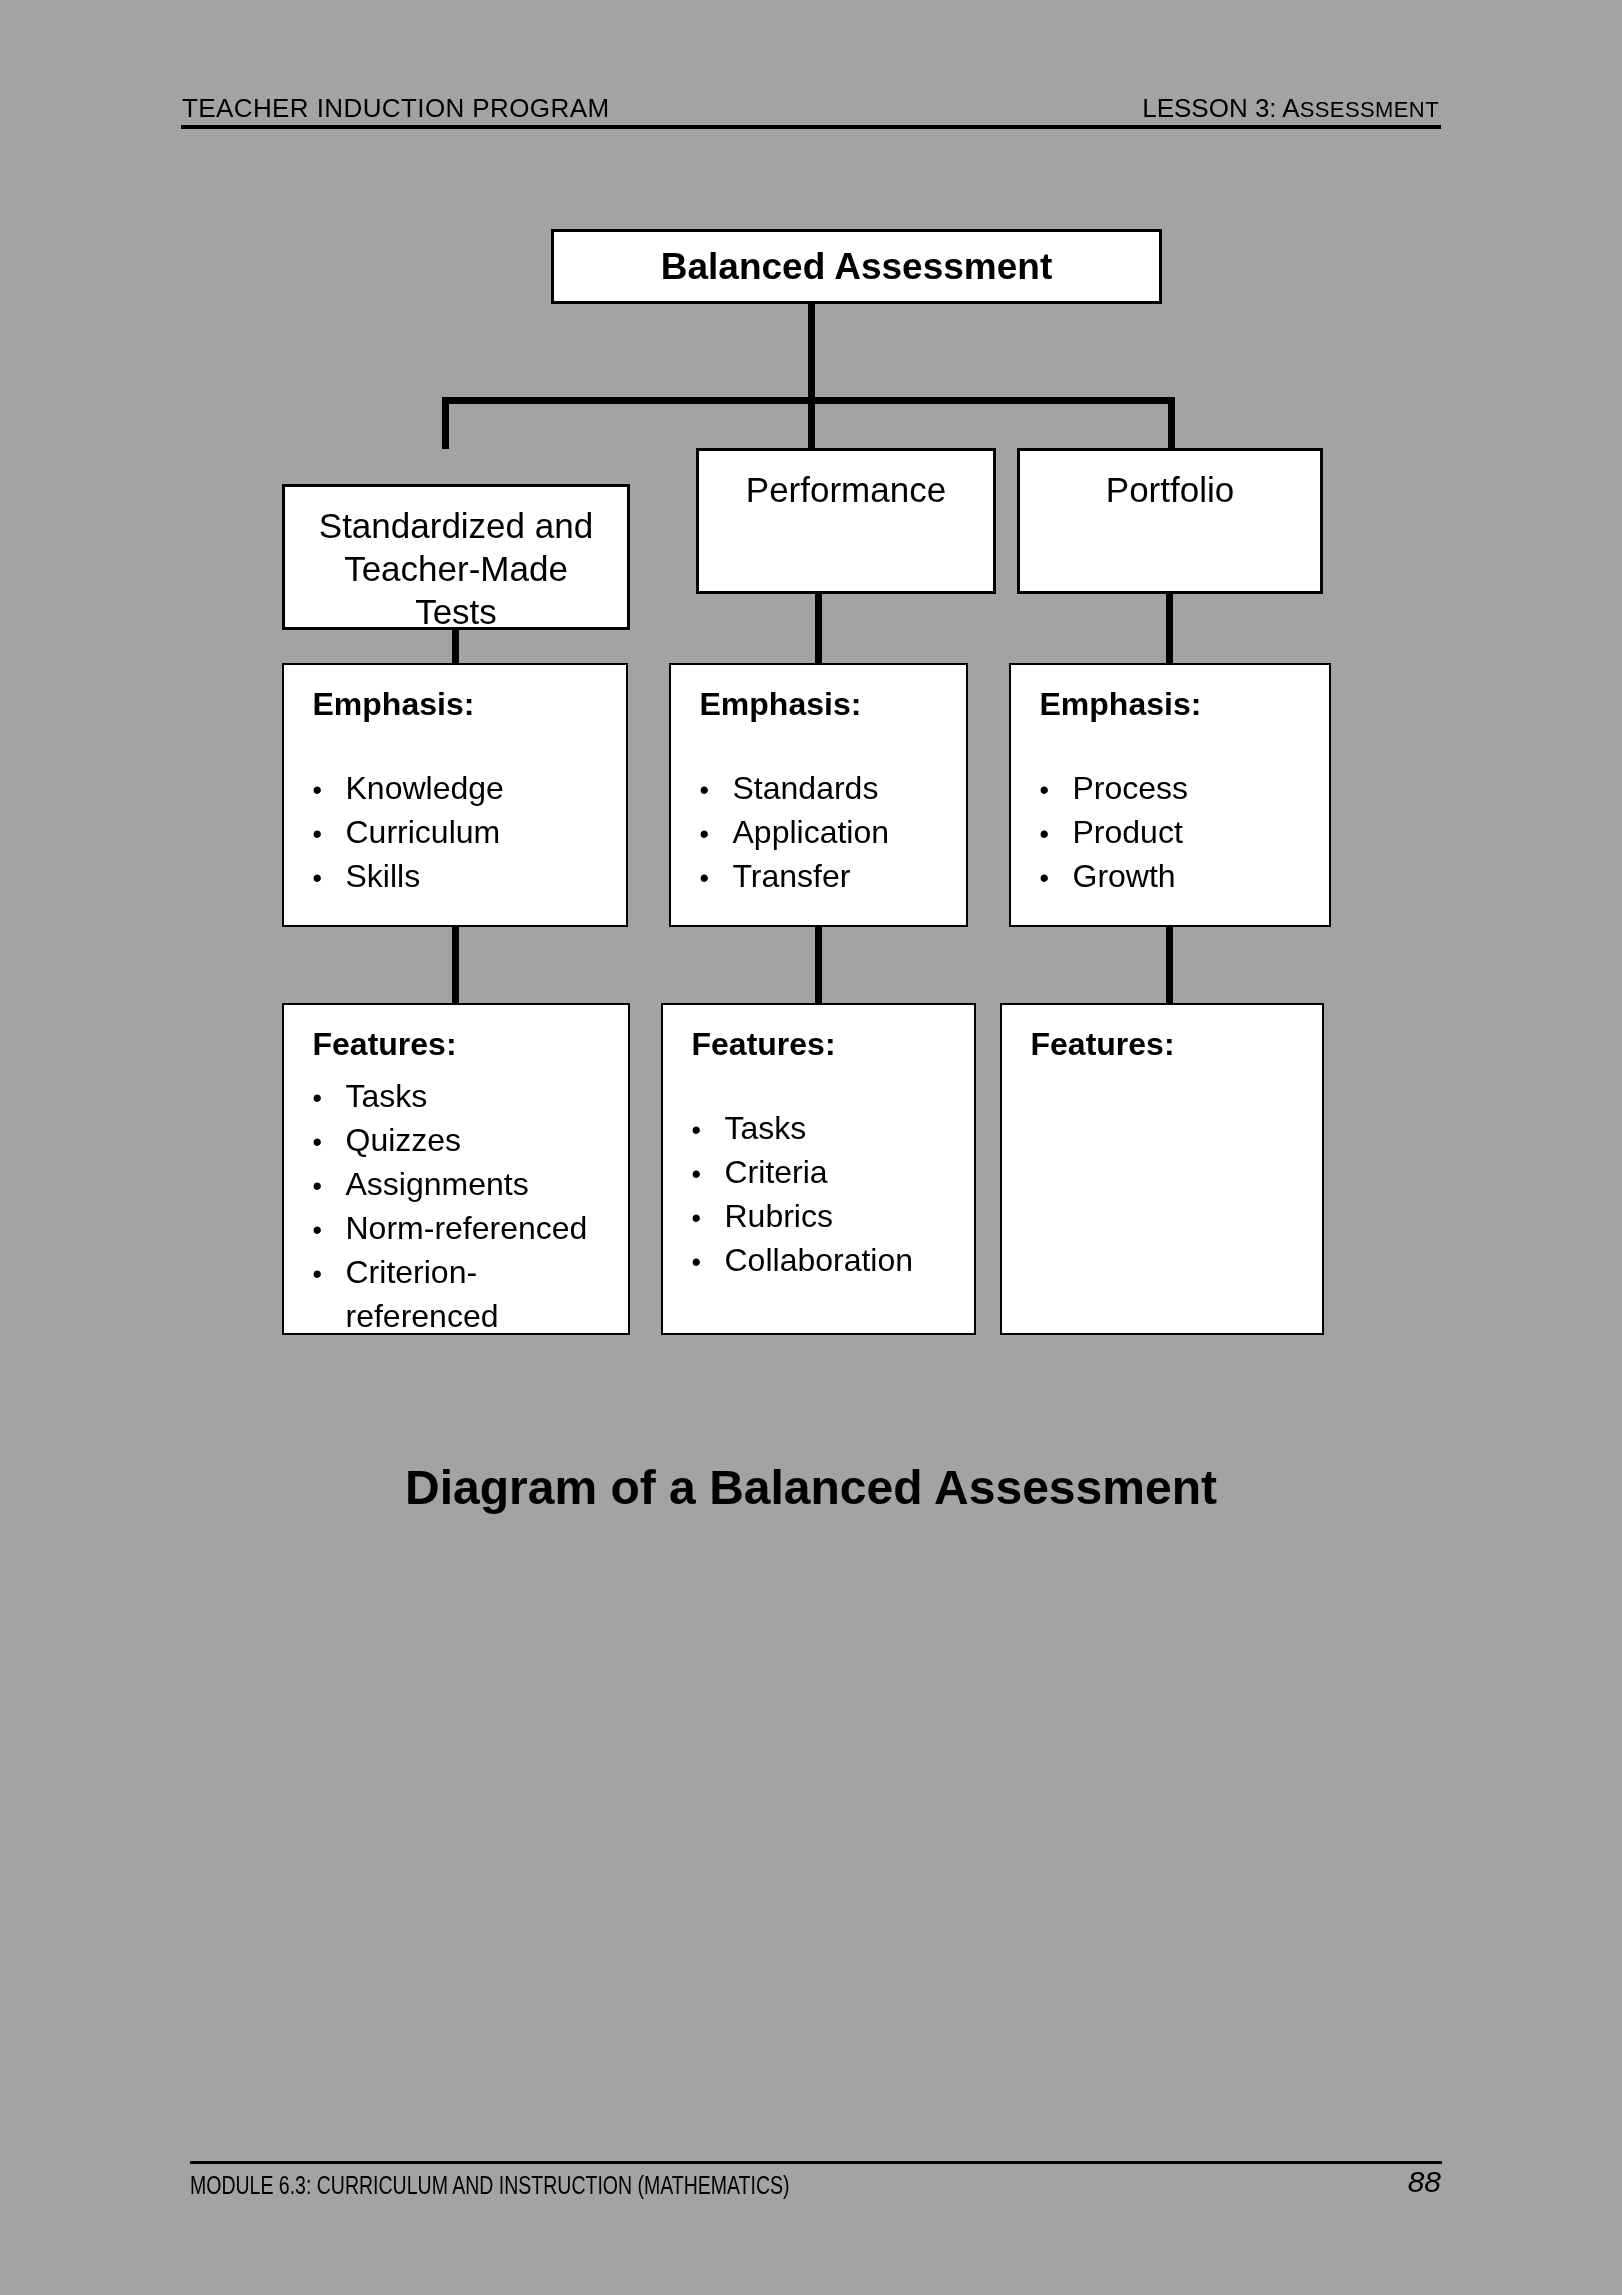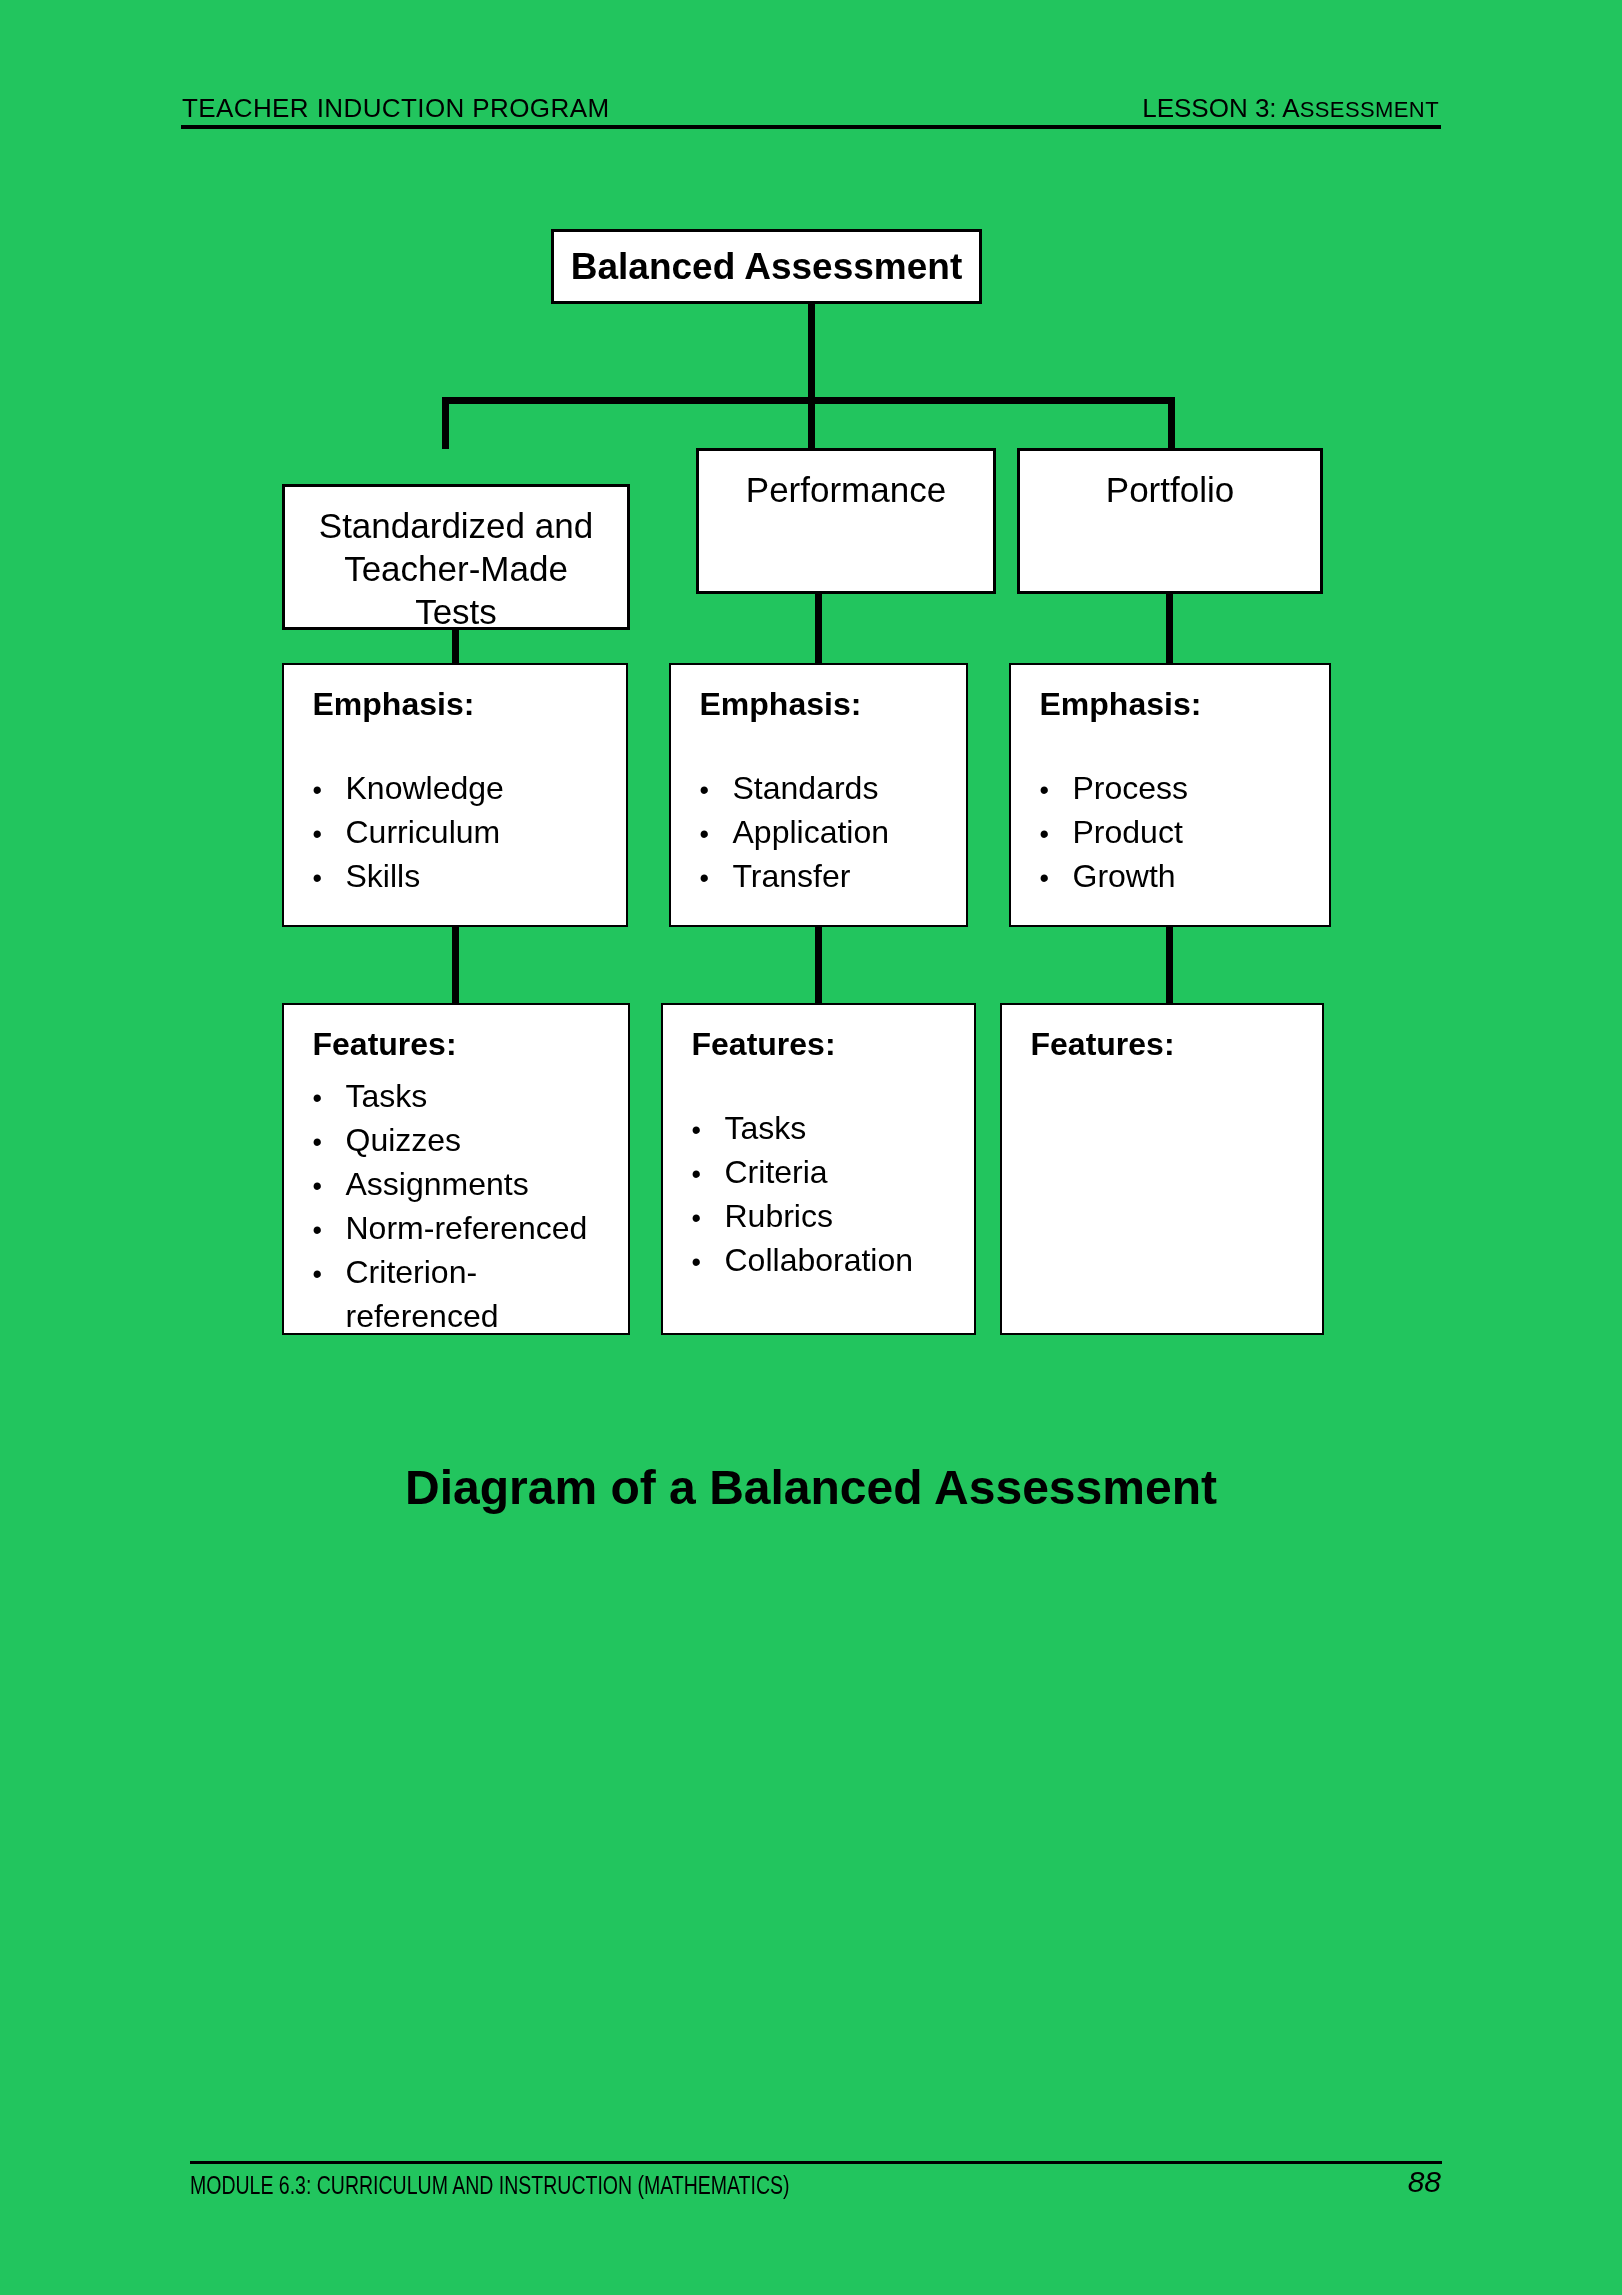"TEACHER INDUCTION PROGRAM" .page { background: #22c55e -> #a3a3a3 }
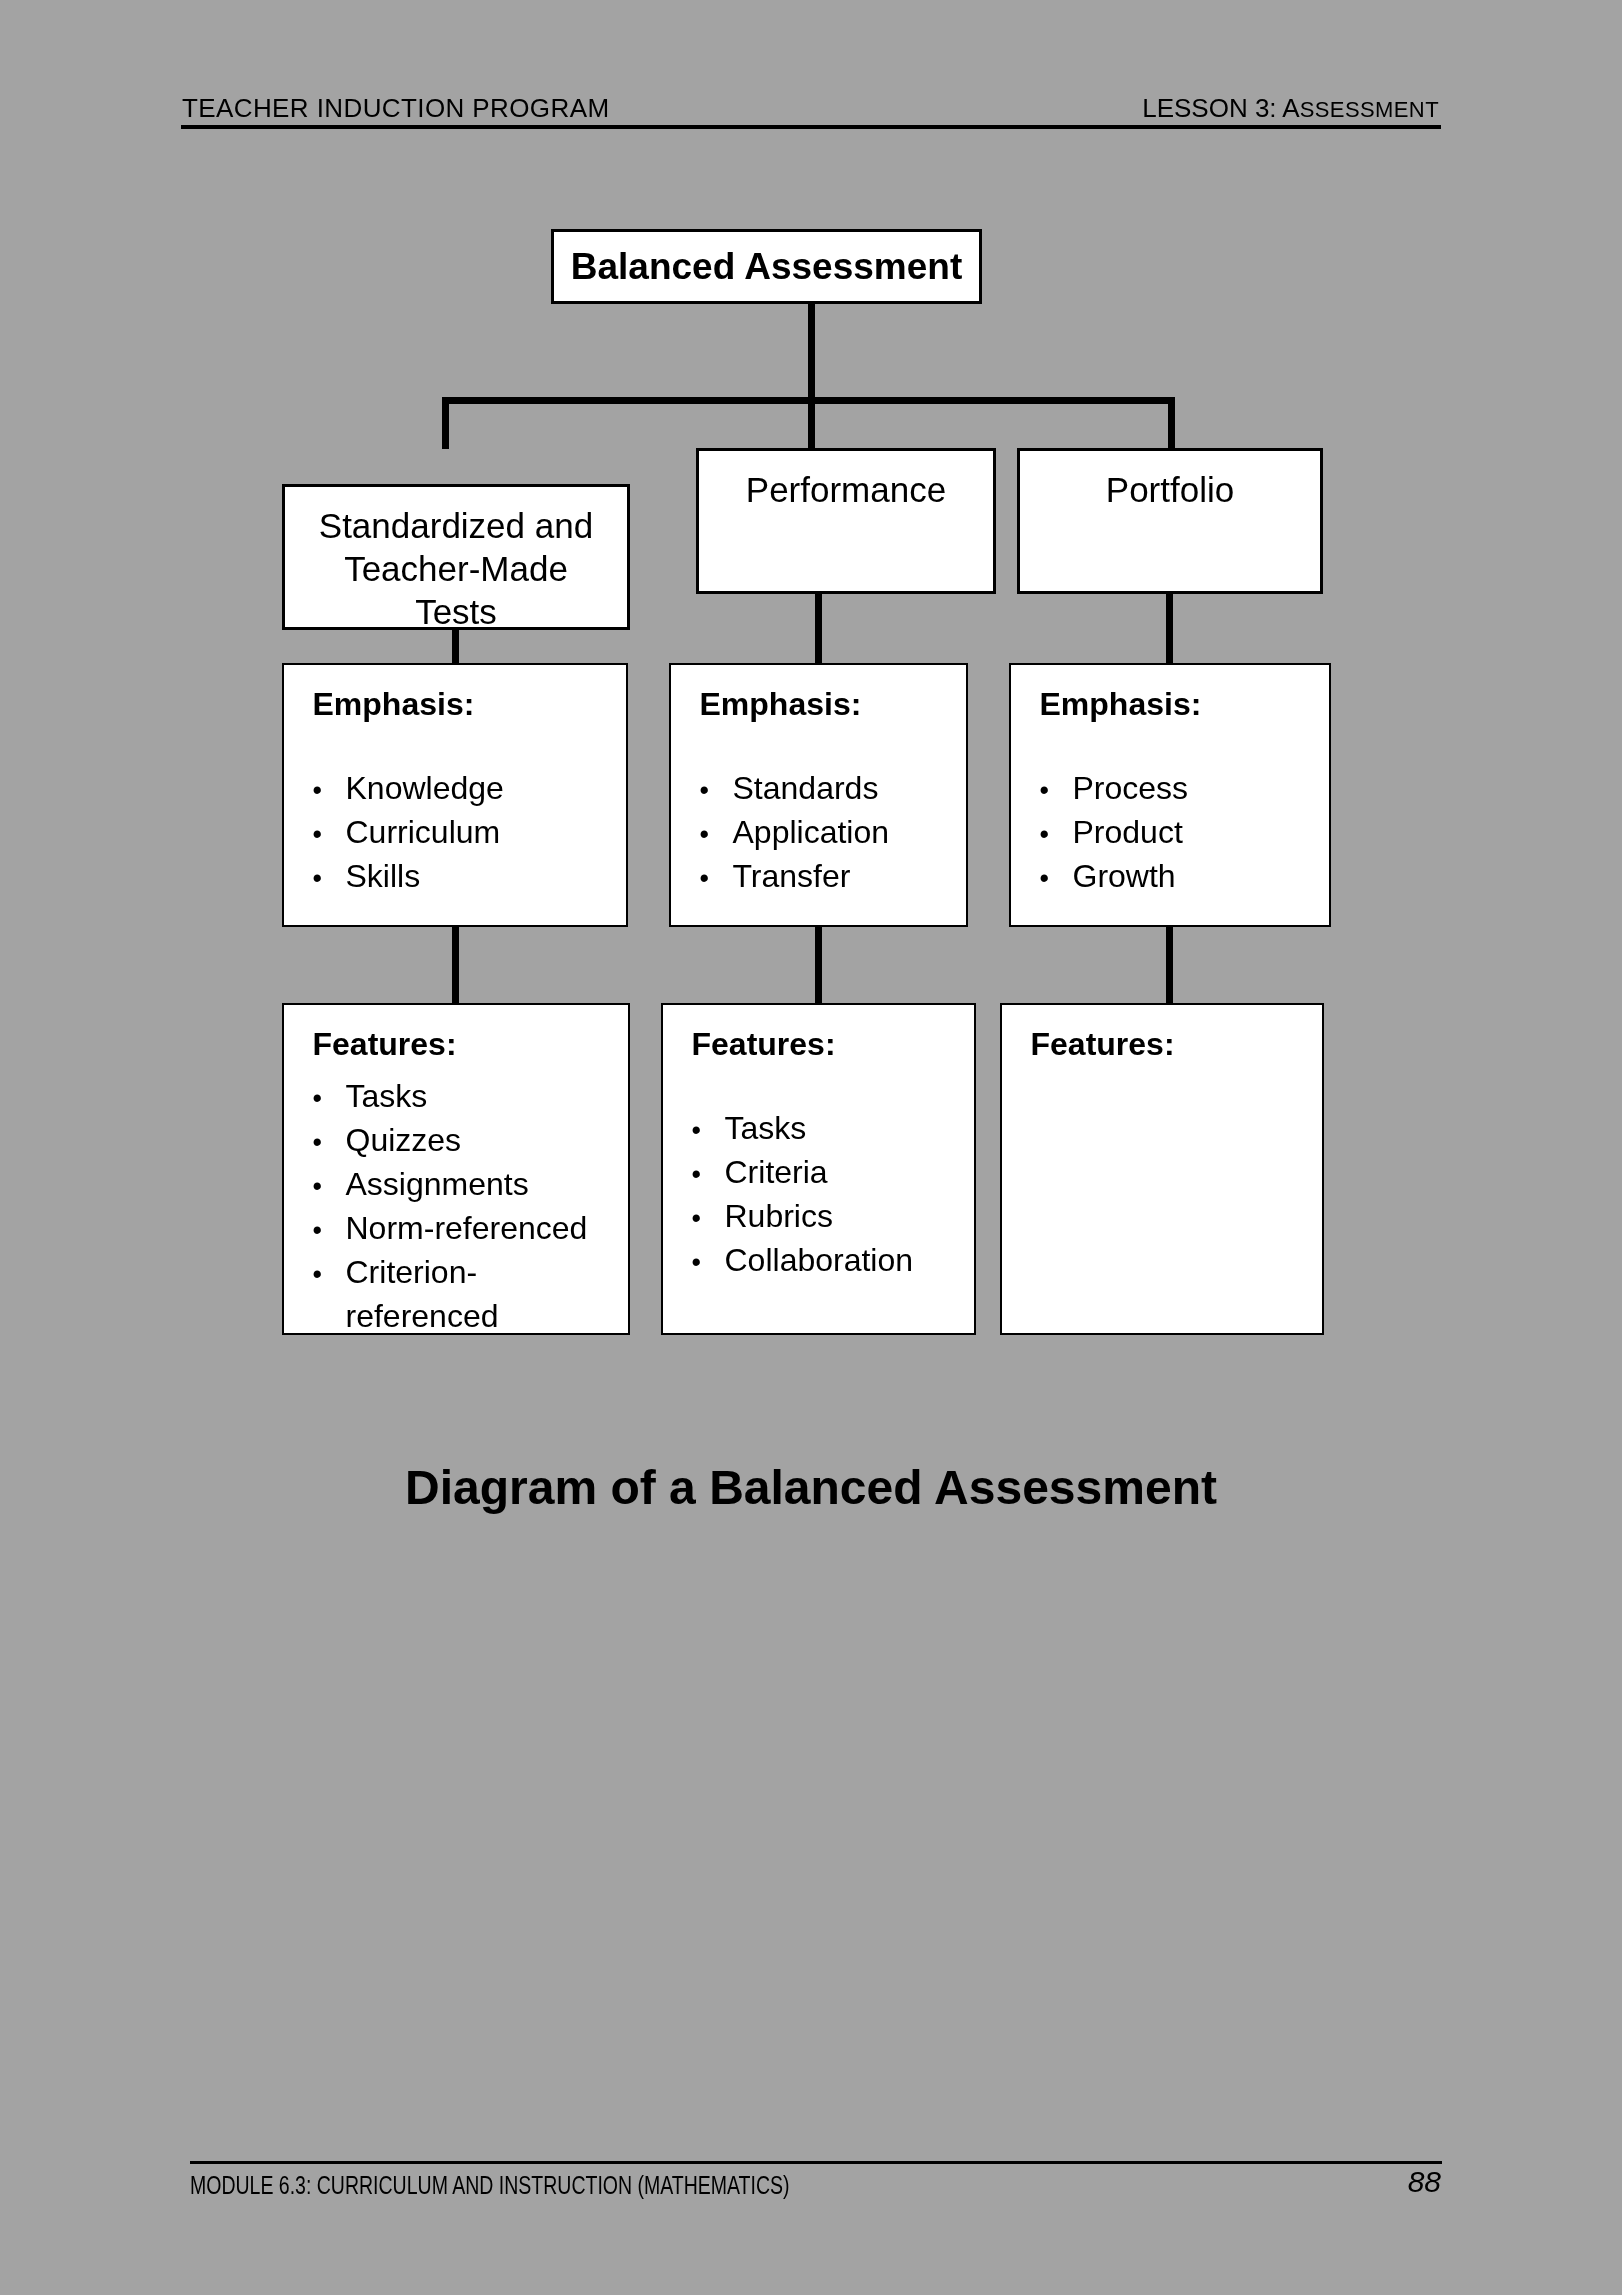"Balanced Assessment" .root-box { width: 431px -> 611px }
